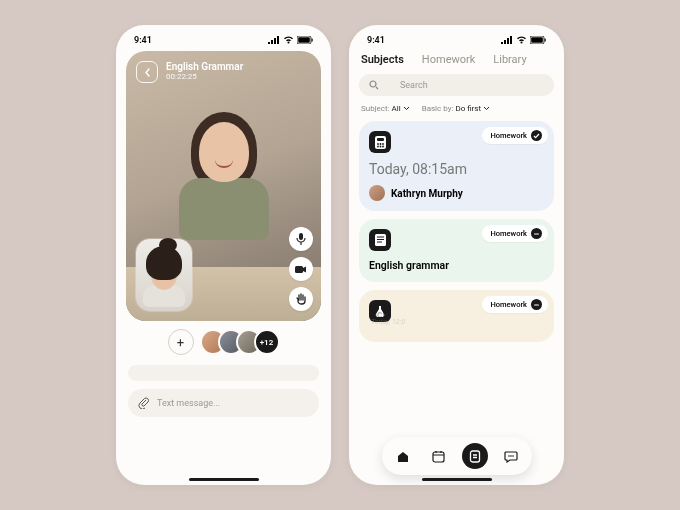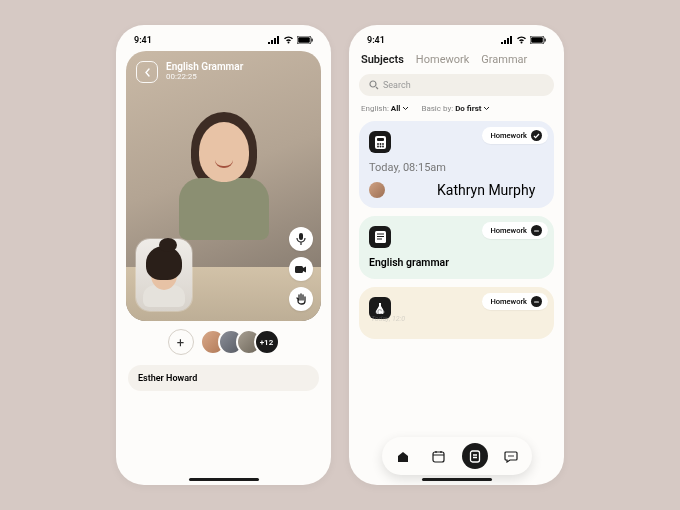"Subjects" .tabs { gap: 12px -> 18px }
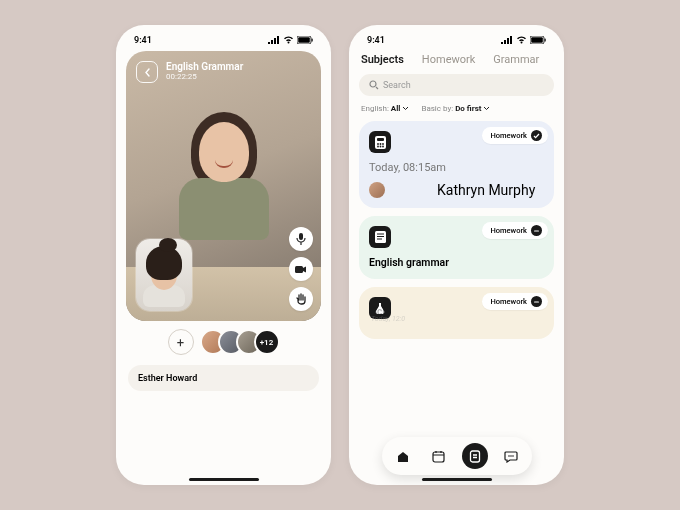"Grammar" span.tab { text: Grammar -> Library }
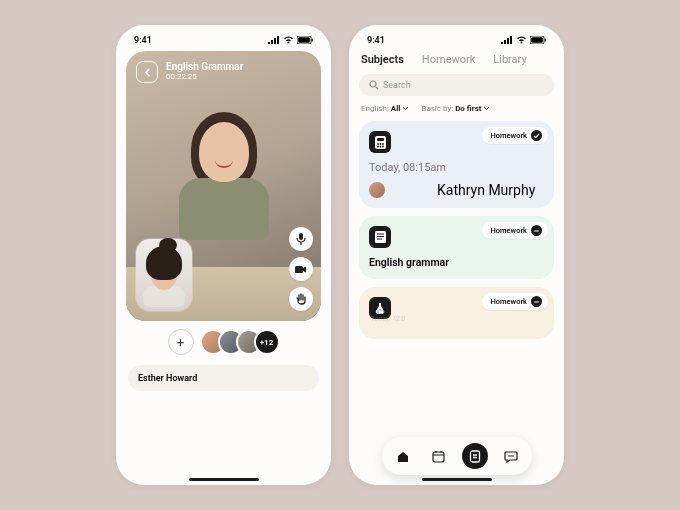"Search" .search-bar { gap: 4px -> 21px }
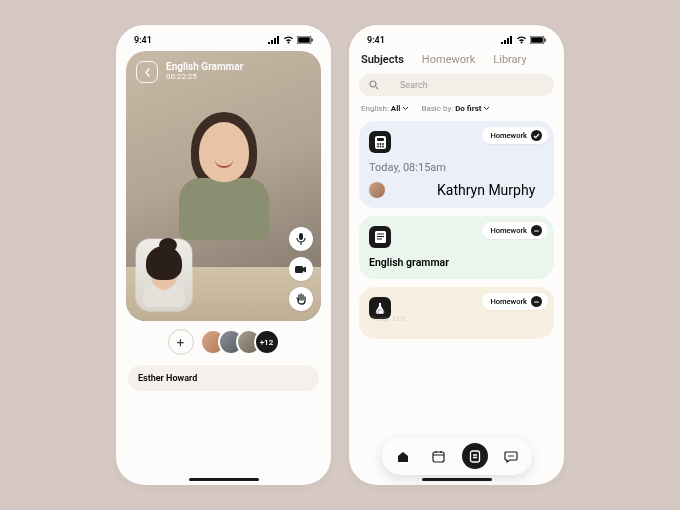"English:" span { text: English -> Subject }
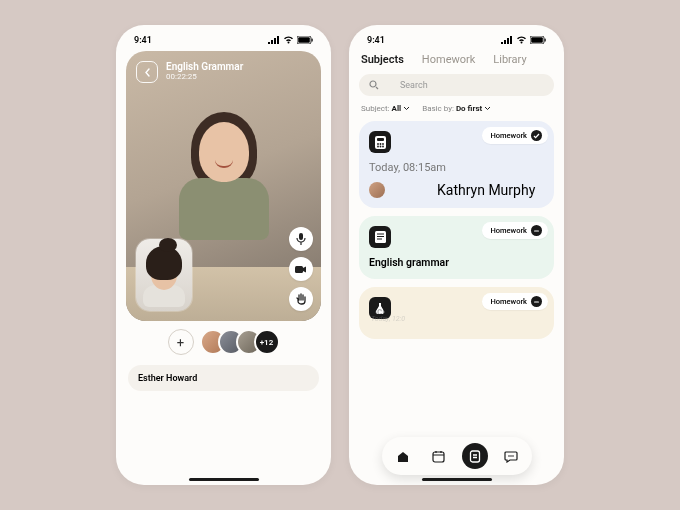"All" .filters .val { font-weight: 700 -> 400 }
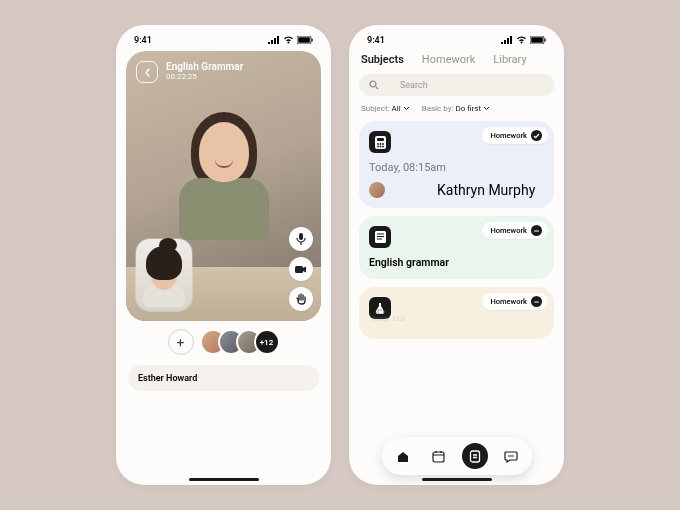"Today, 08:15am" .sc-time { font-size: 11px -> 14px }
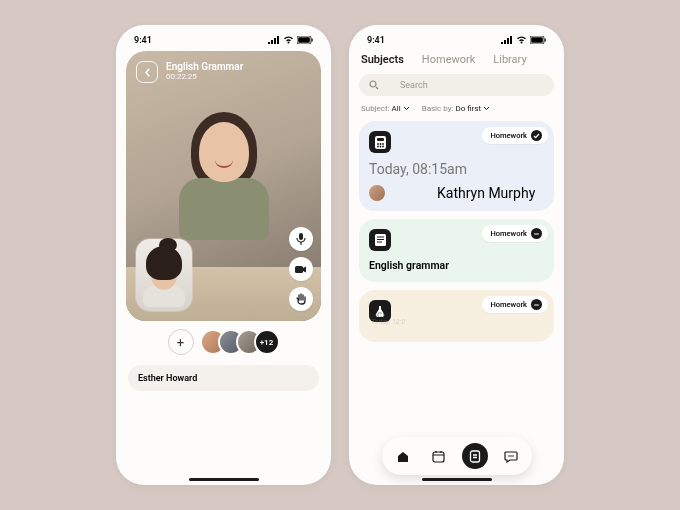"Kathryn Murphy" .teacher-name { font-size: 14px -> 10px; font-weight: 400 -> 700; margin-left: 46px -> none }
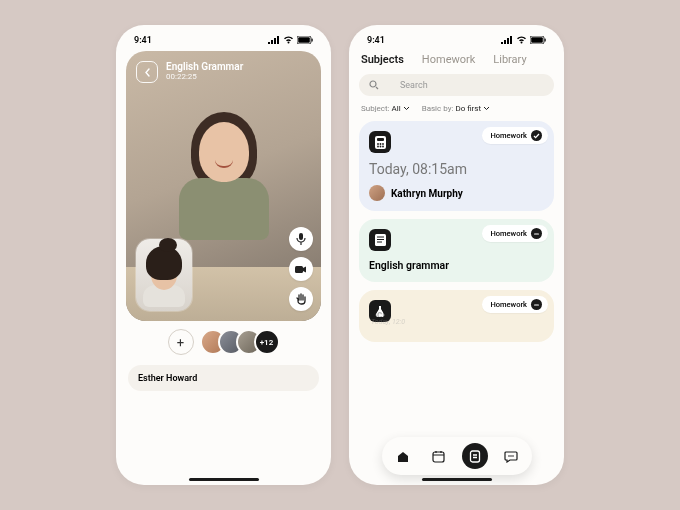"Esther Howard" div.chat-name { html: <div>Esther Howard</div> -> none }
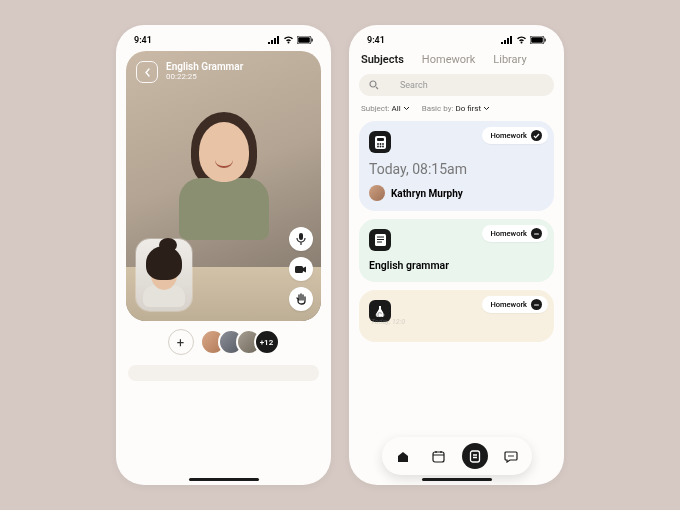"Text message..." div.composer { html: none -> <div> <svg> <path></path> </svg> <span>Text message...</span> </div> }
